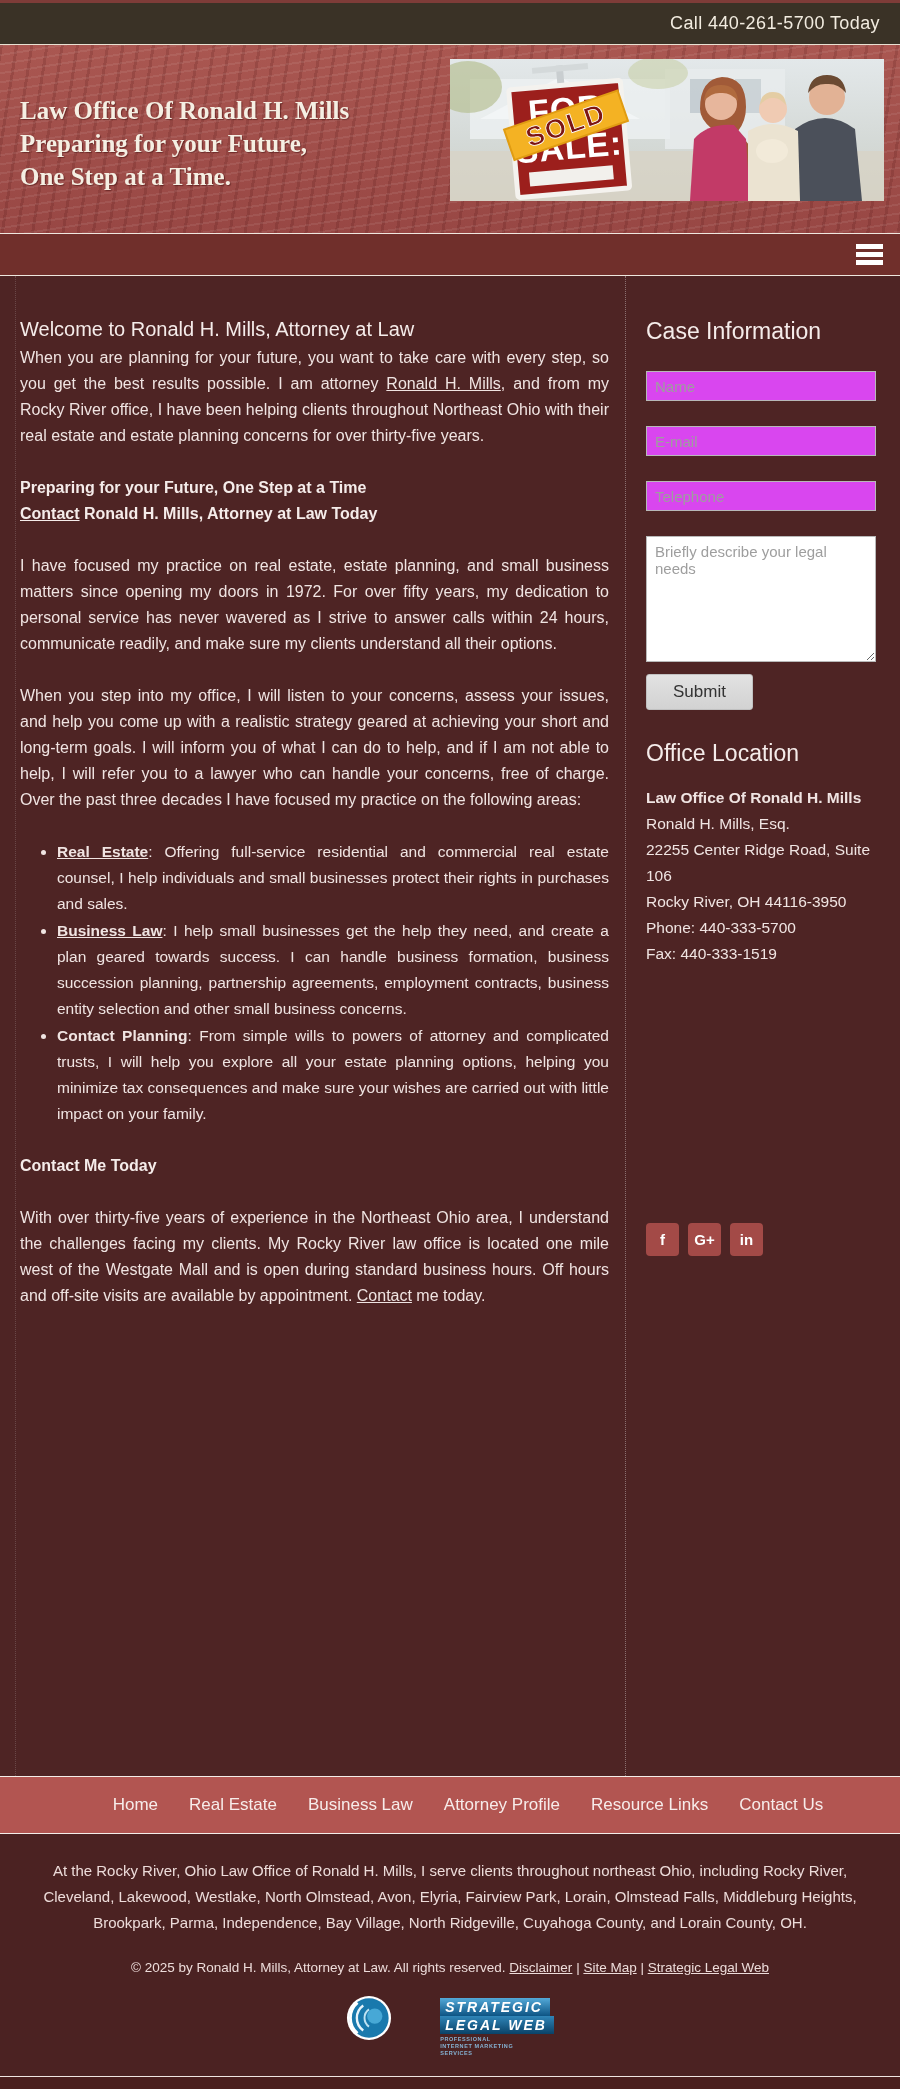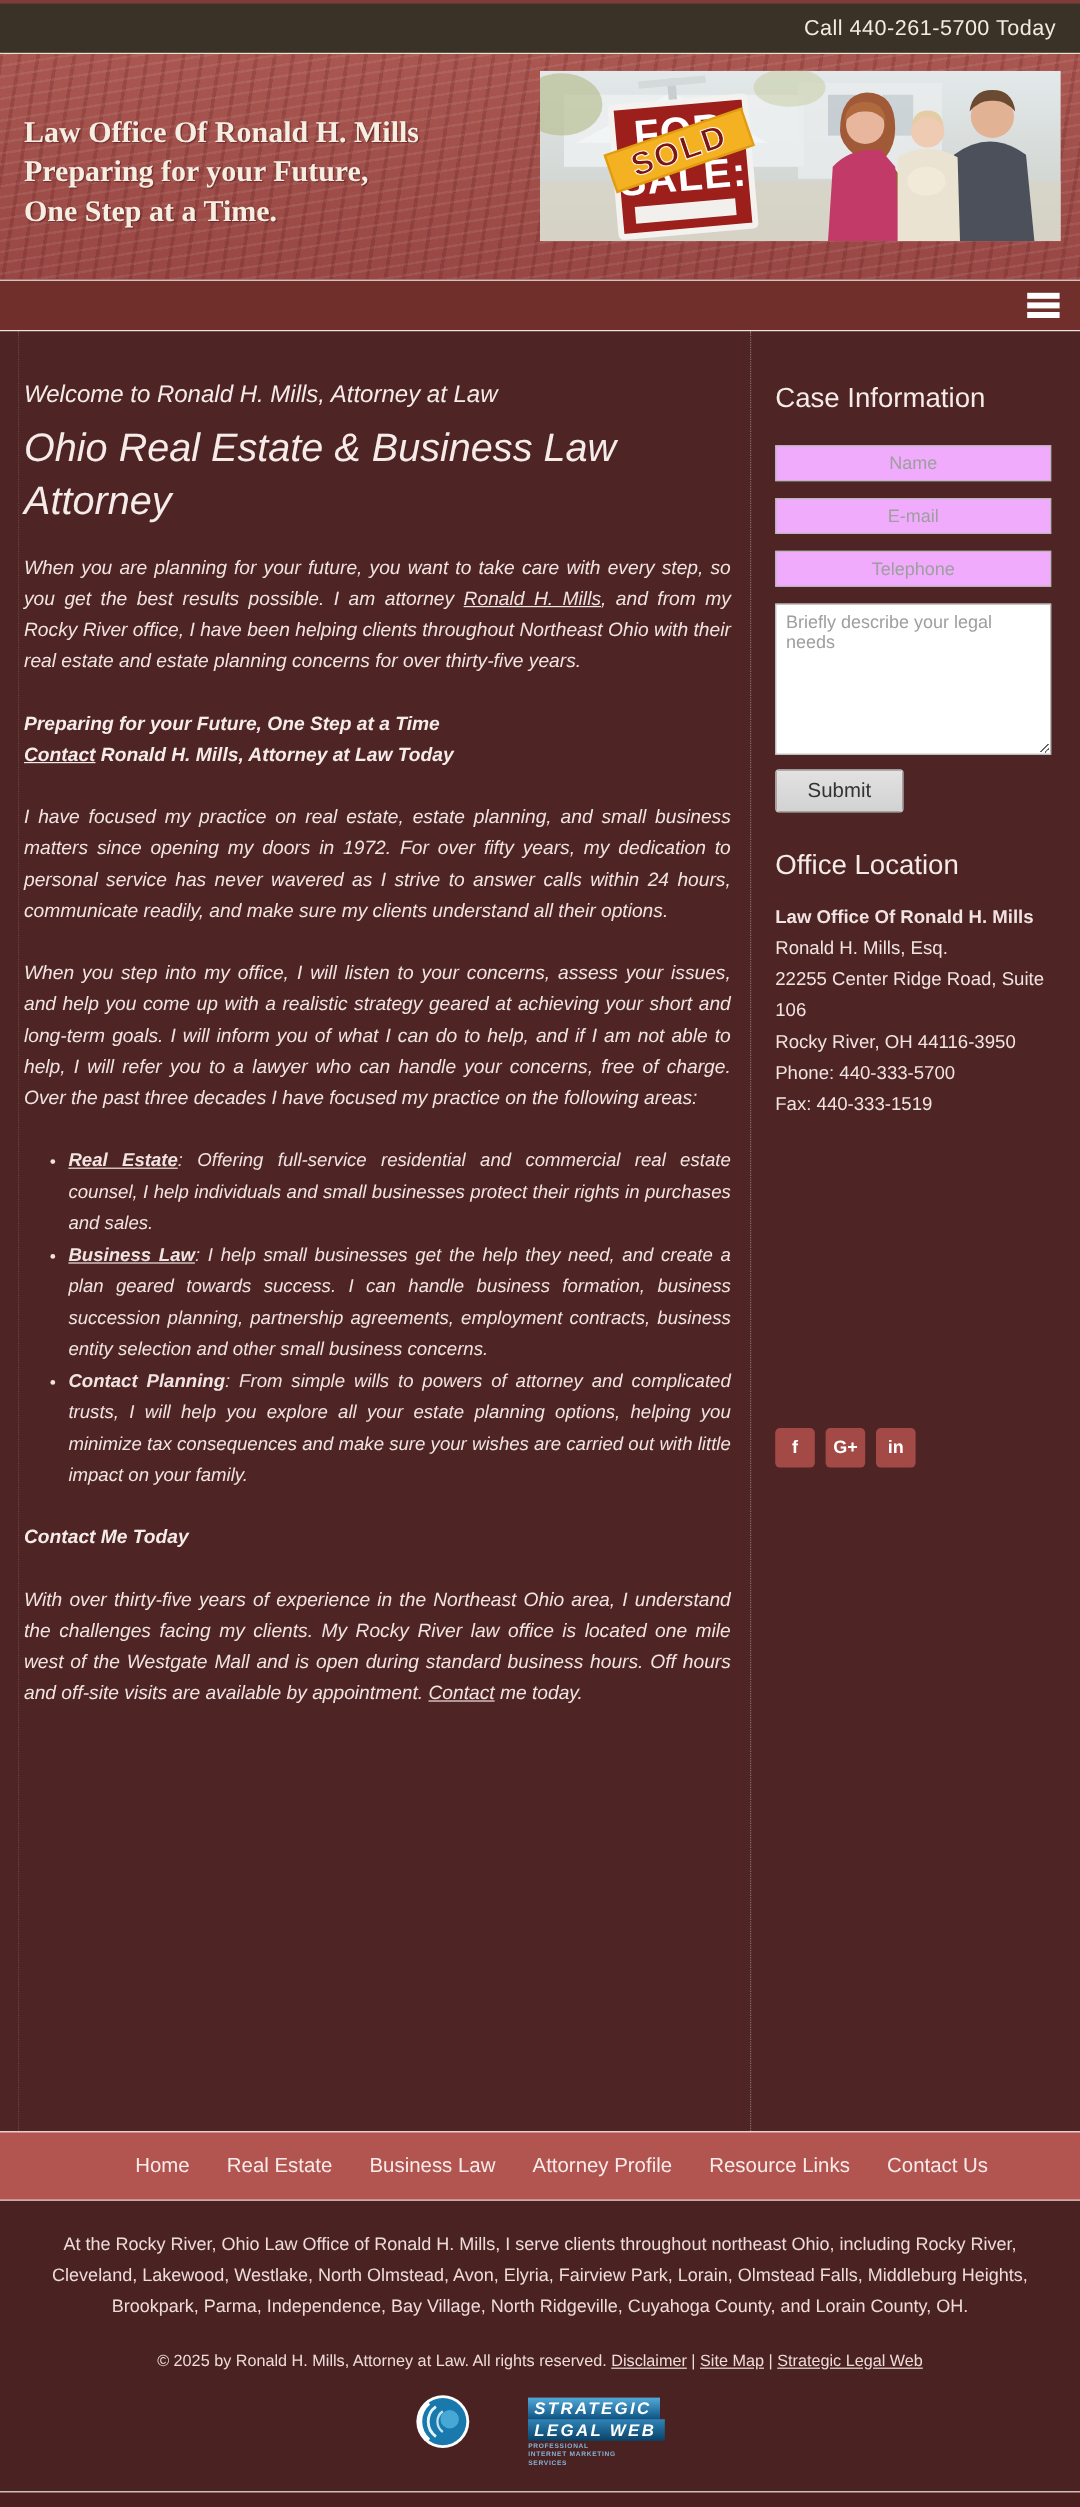"Welcome to Ronald H. Mills," .main { font-style: italic -> none }
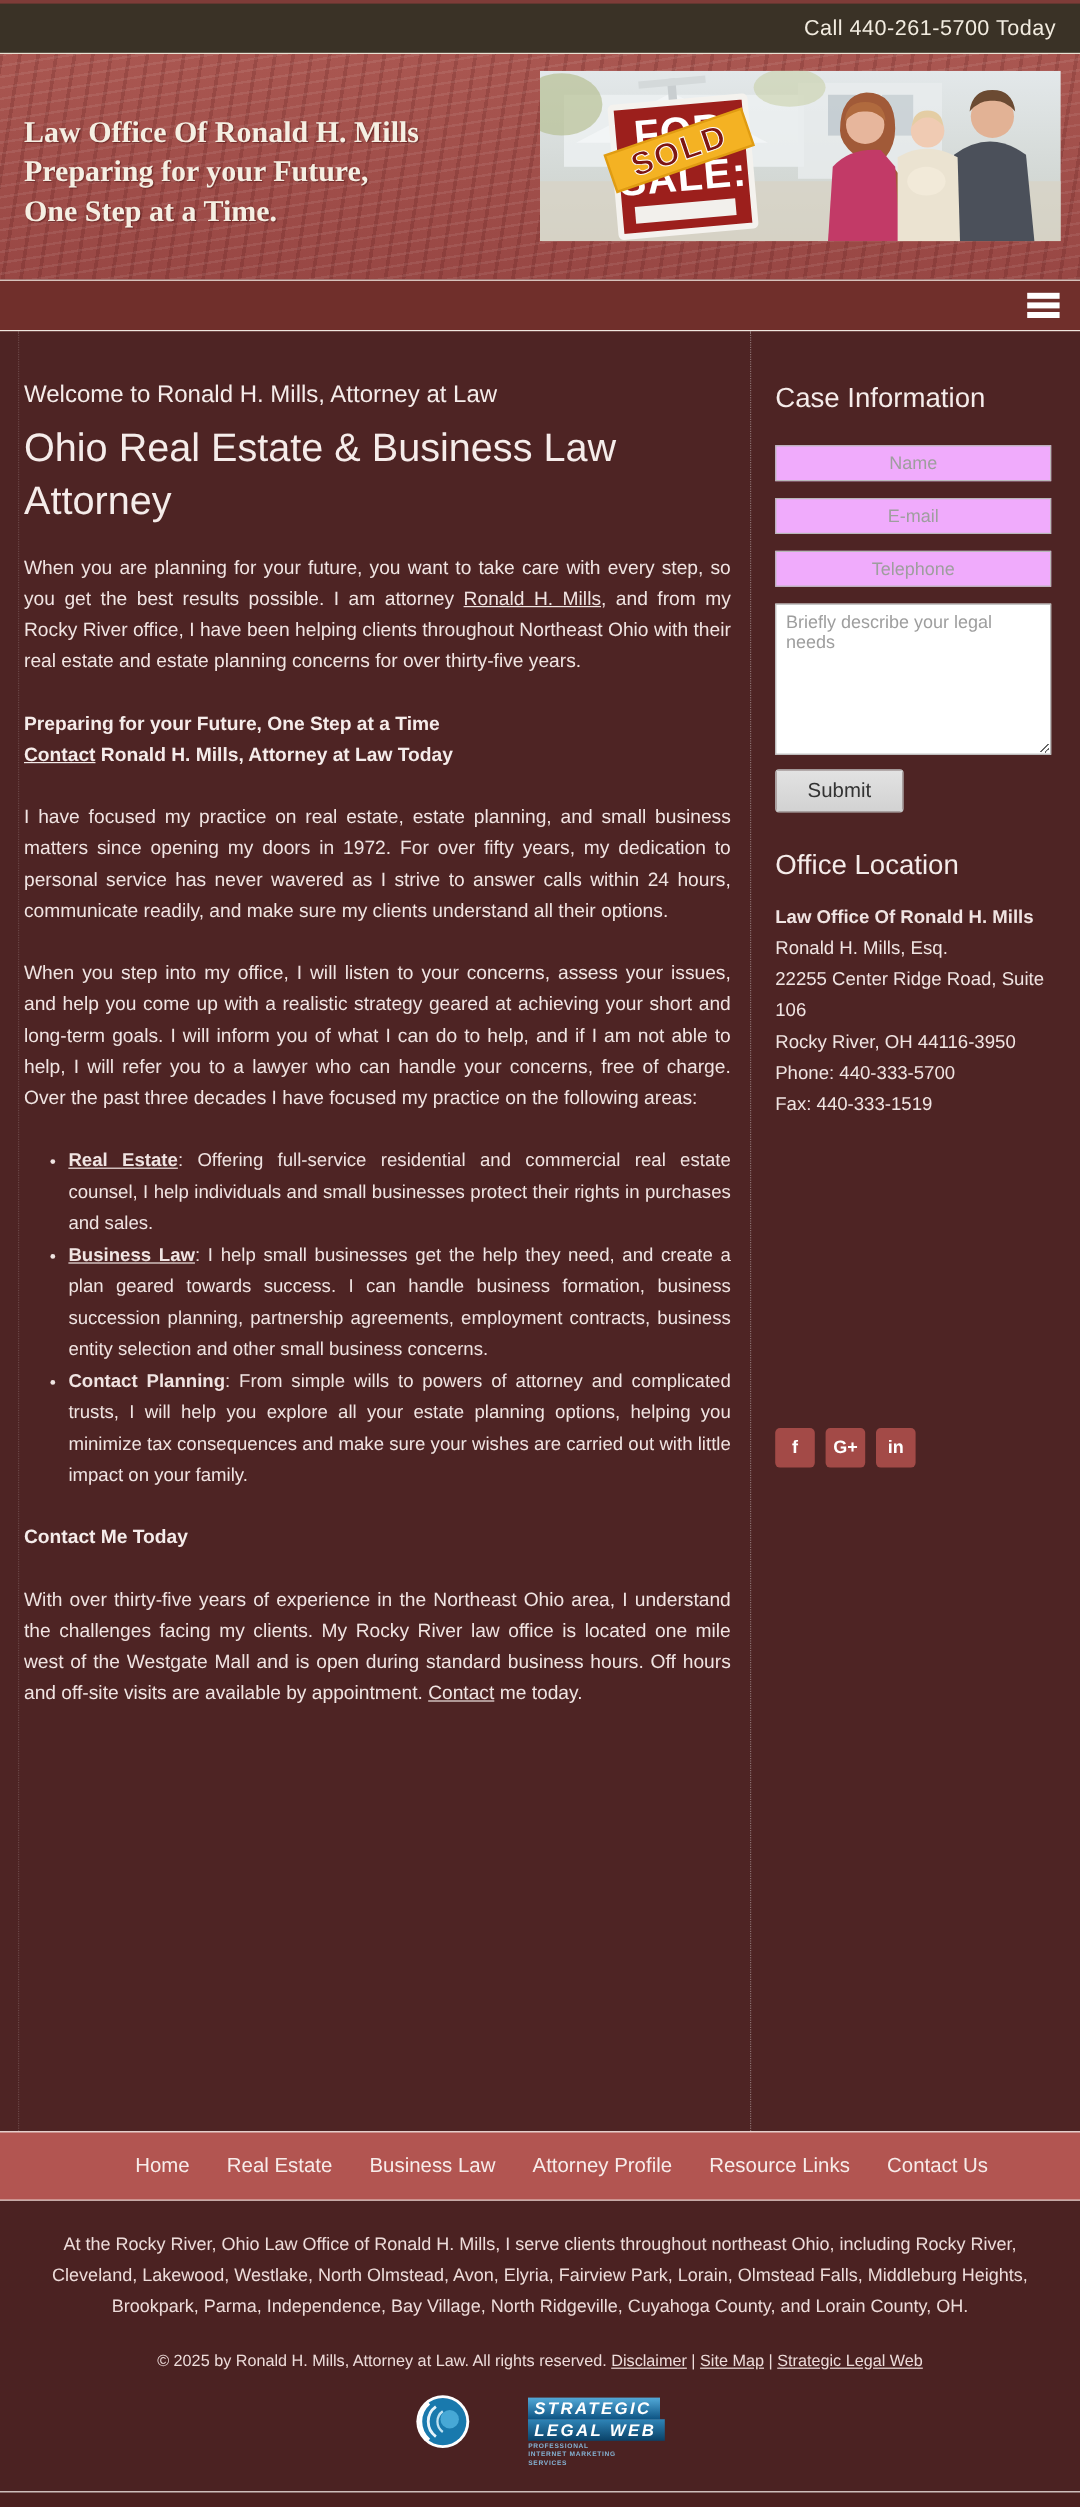"Ohio Real Estate & Business" h1 { html: <h1>Ohio Real Estate &amp; Business Law Attorney</h1> -> none }
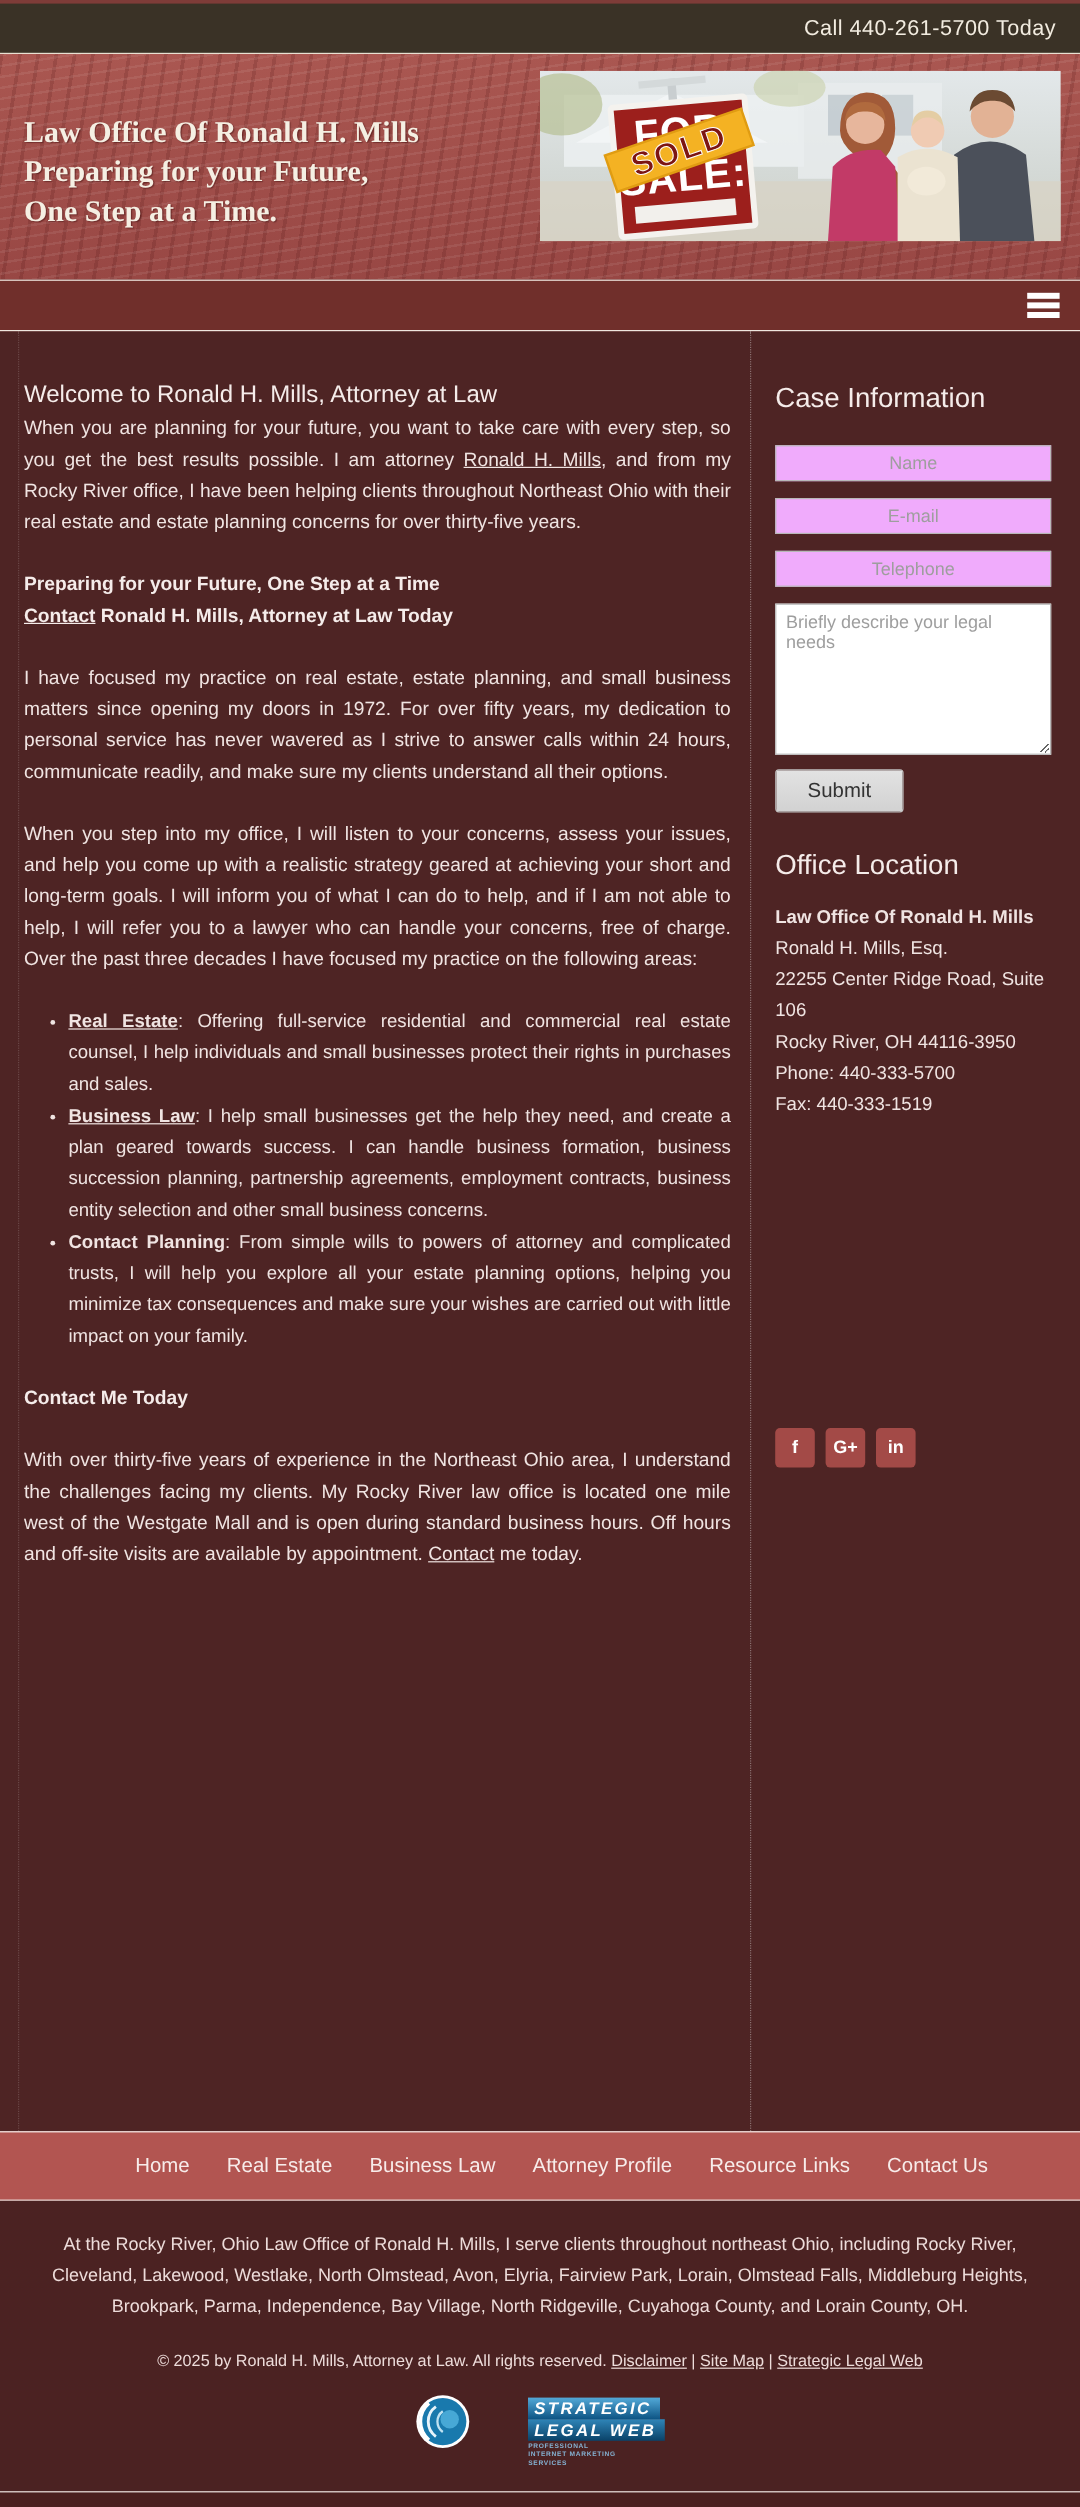"Name" .sidebar input { background: #f0abfc -> #d946ef; margin-bottom: 14px -> 25px; text-align: center -> none }
